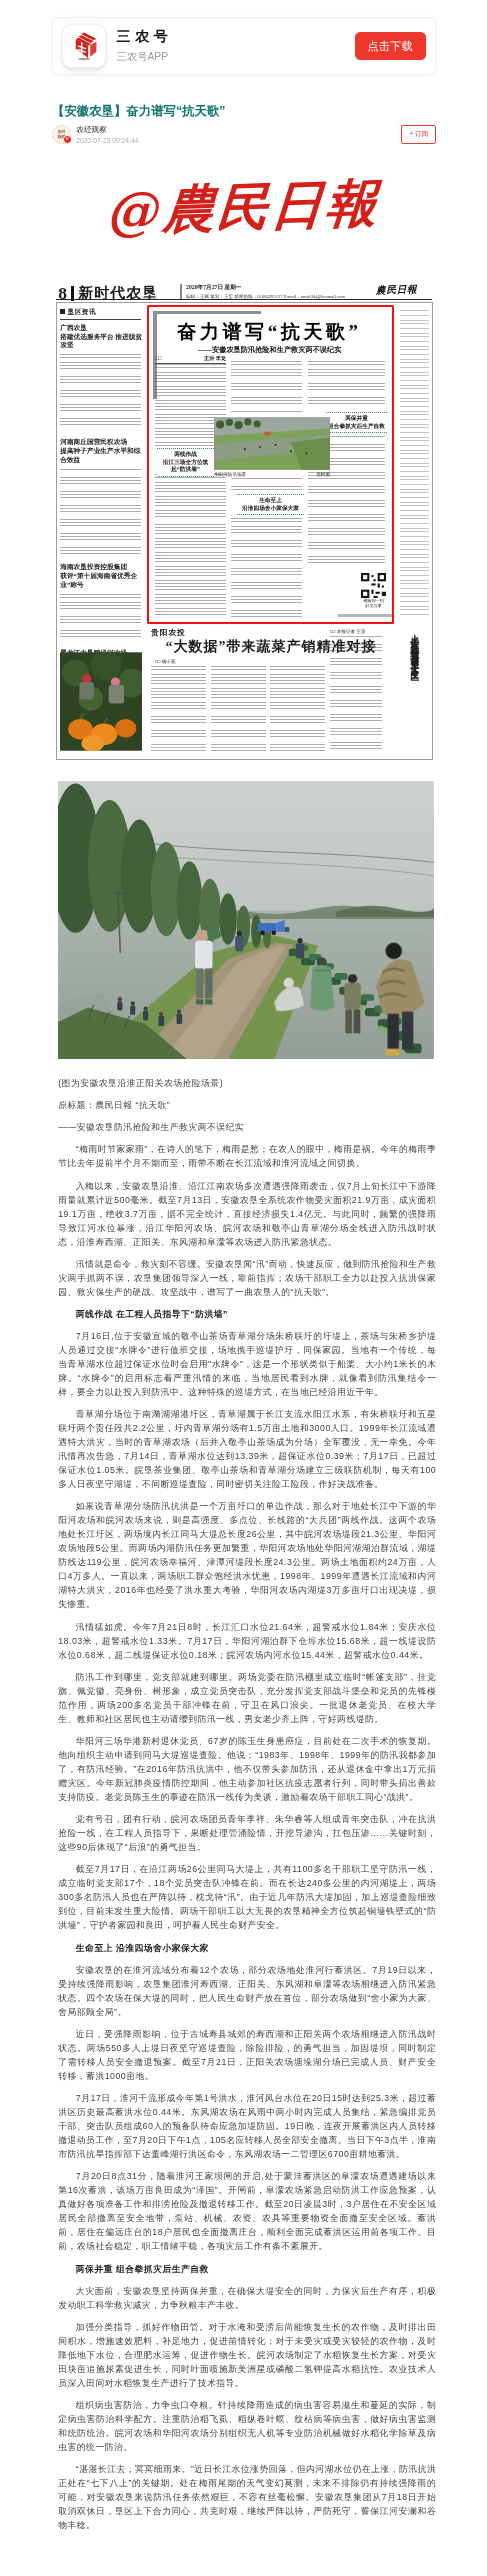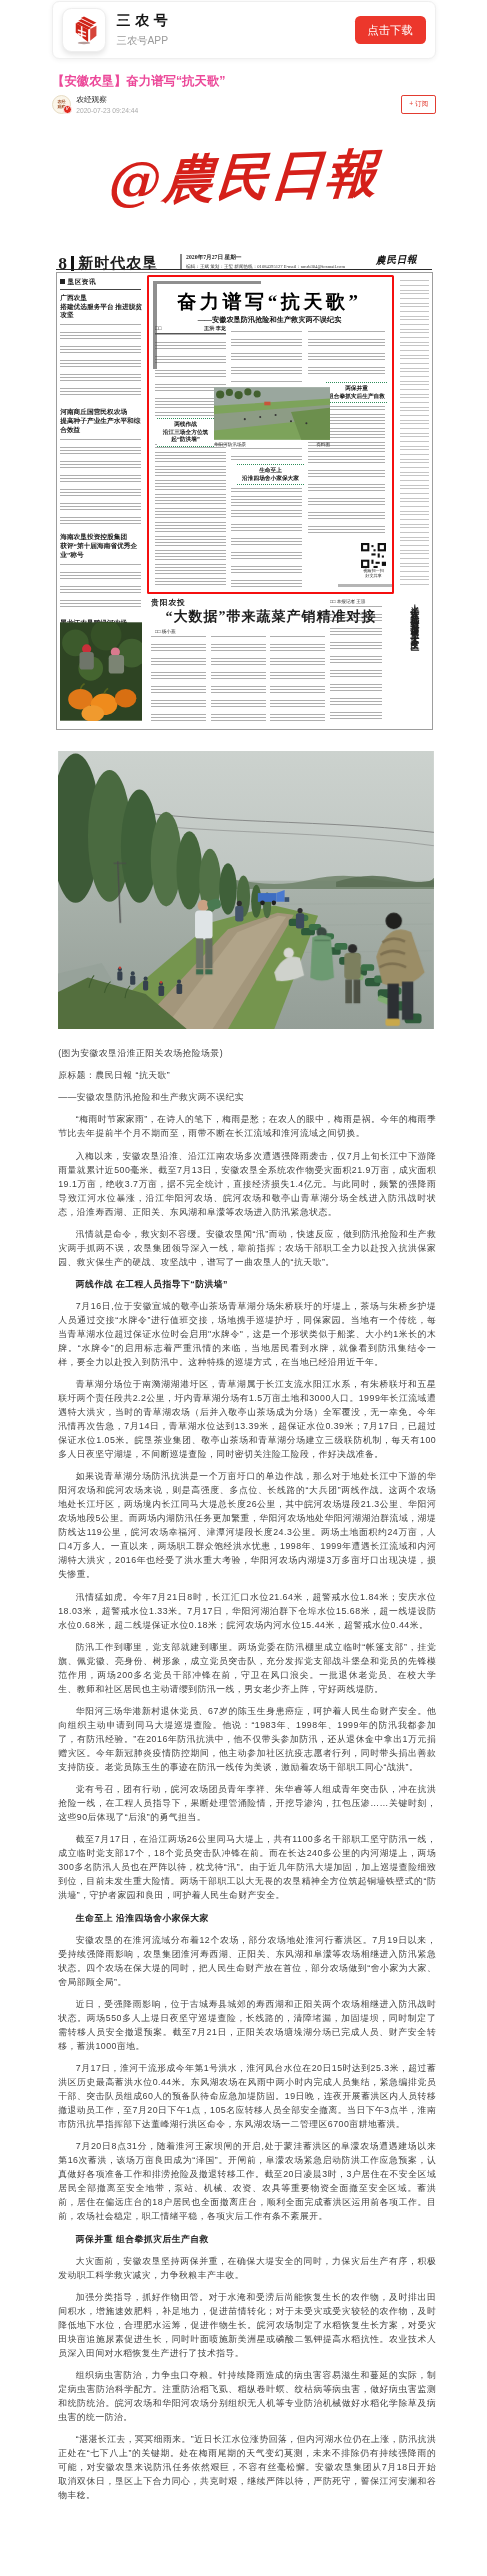"三农号" .app-card { margin-top: 1px -> 17px }
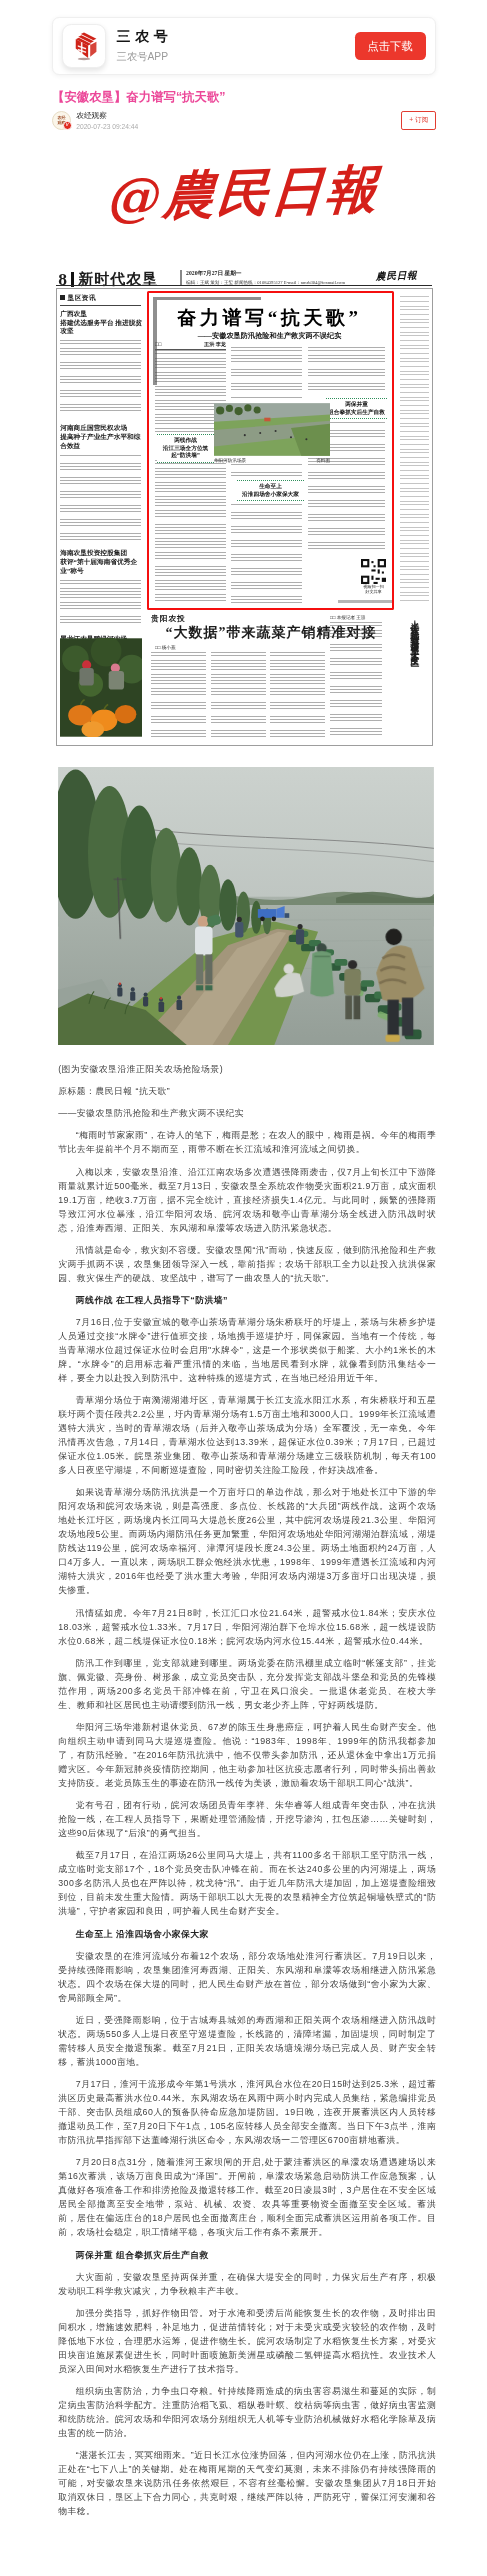"【安徽农垦】奋力谱写“抗天歌”" .art-title { color: #ec4899 -> #0f766e; margin-top: 14px -> 28px }
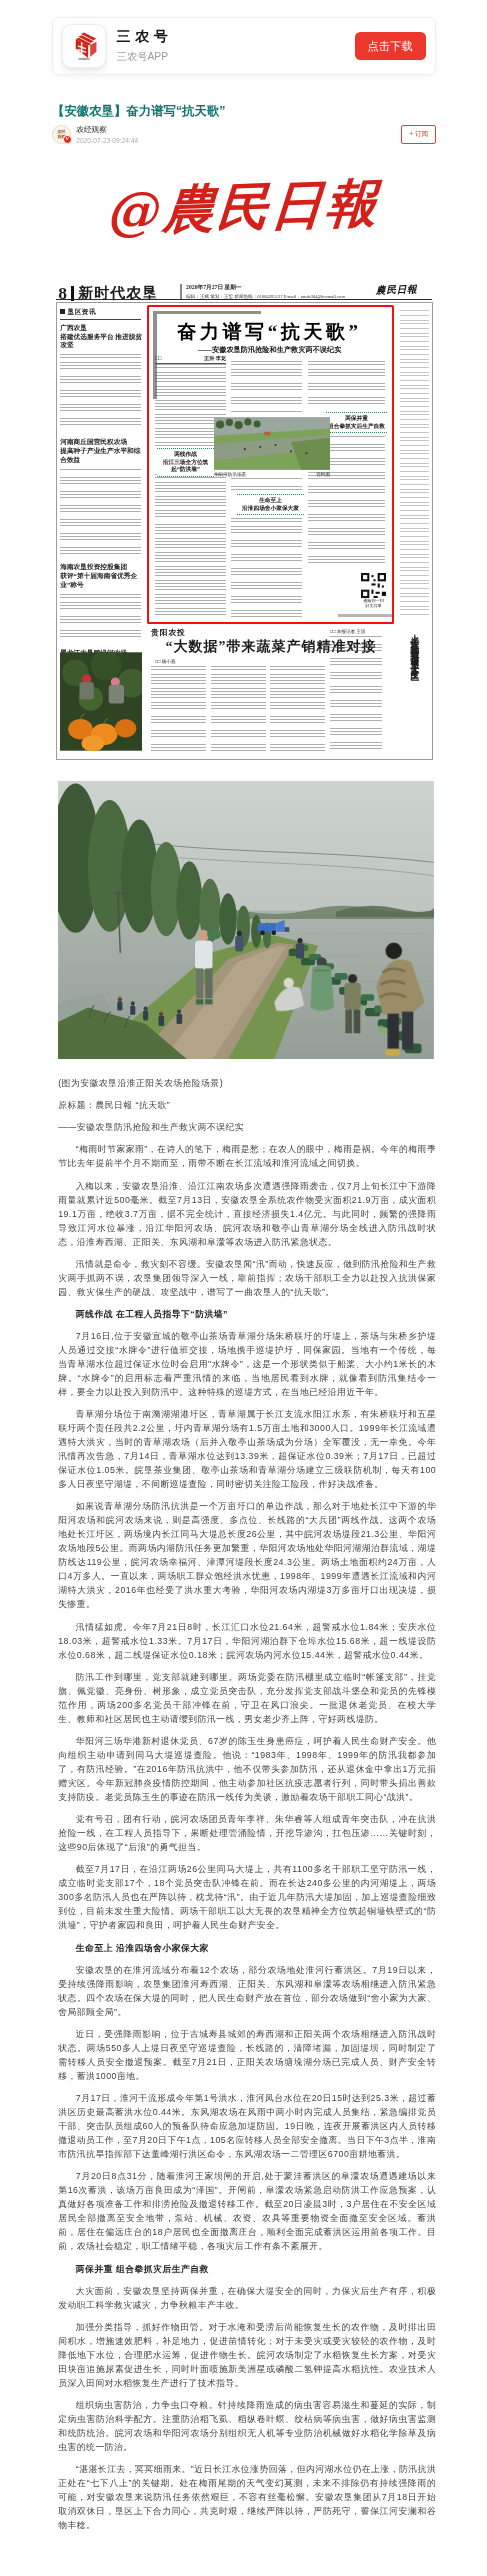"华阳河三场华港新村退休党员、67岁的陈玉生身患癌症，呵护着人民生命财产安全。他向" p.bt { text: 呵护着人民生命财产安全 -> 目前处在二次手术的恢复期 }
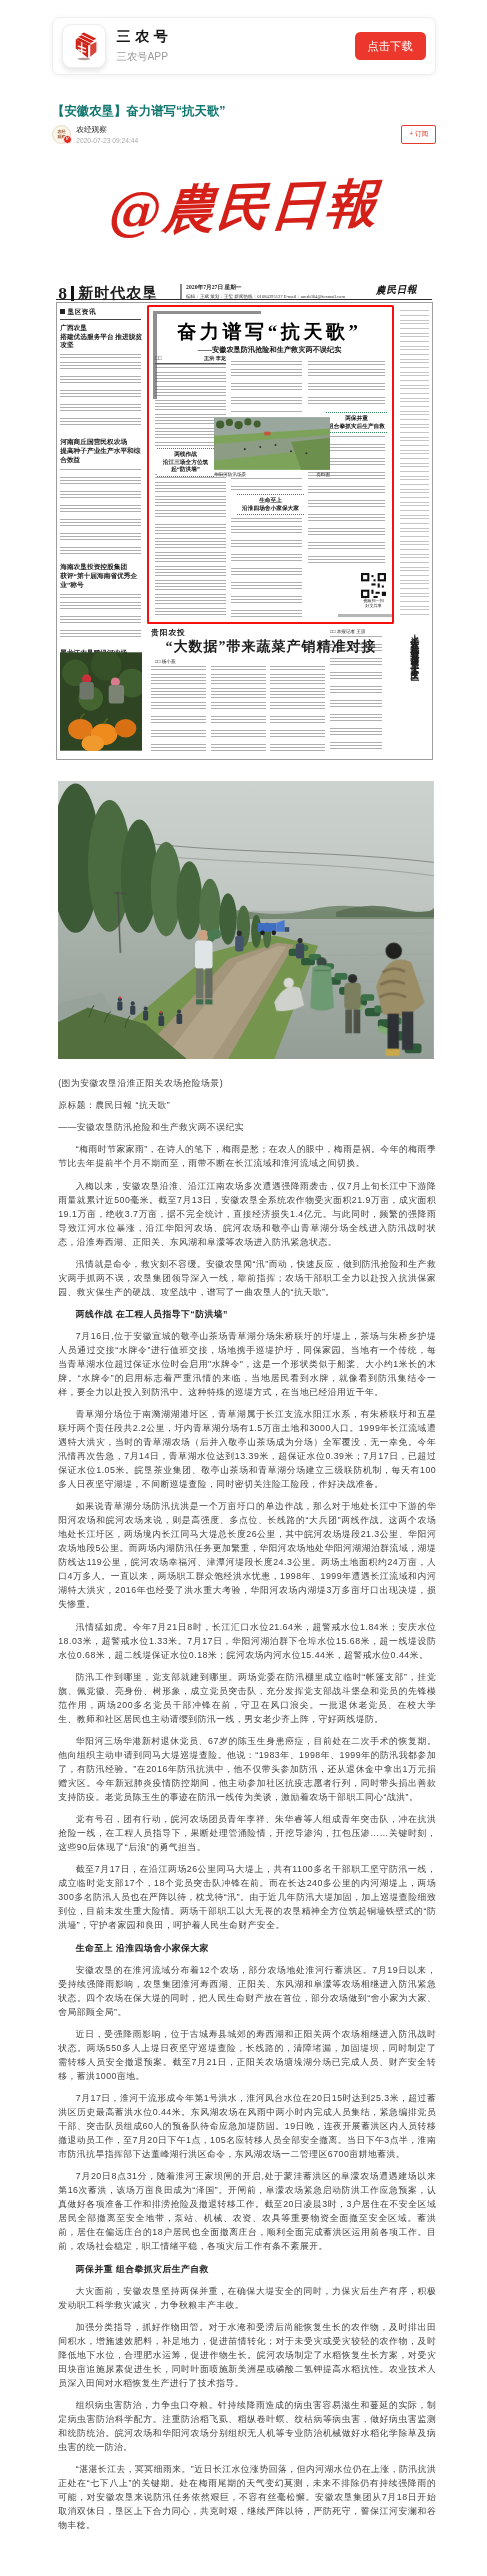"近日，受强降雨影响，位于古城寿县城郊的寿西湖和正阳关两个农场相继进入防汛战时状态" p.bt { text: 长线路的，清障堵漏 -> 除险排险，的勇气担当 }
